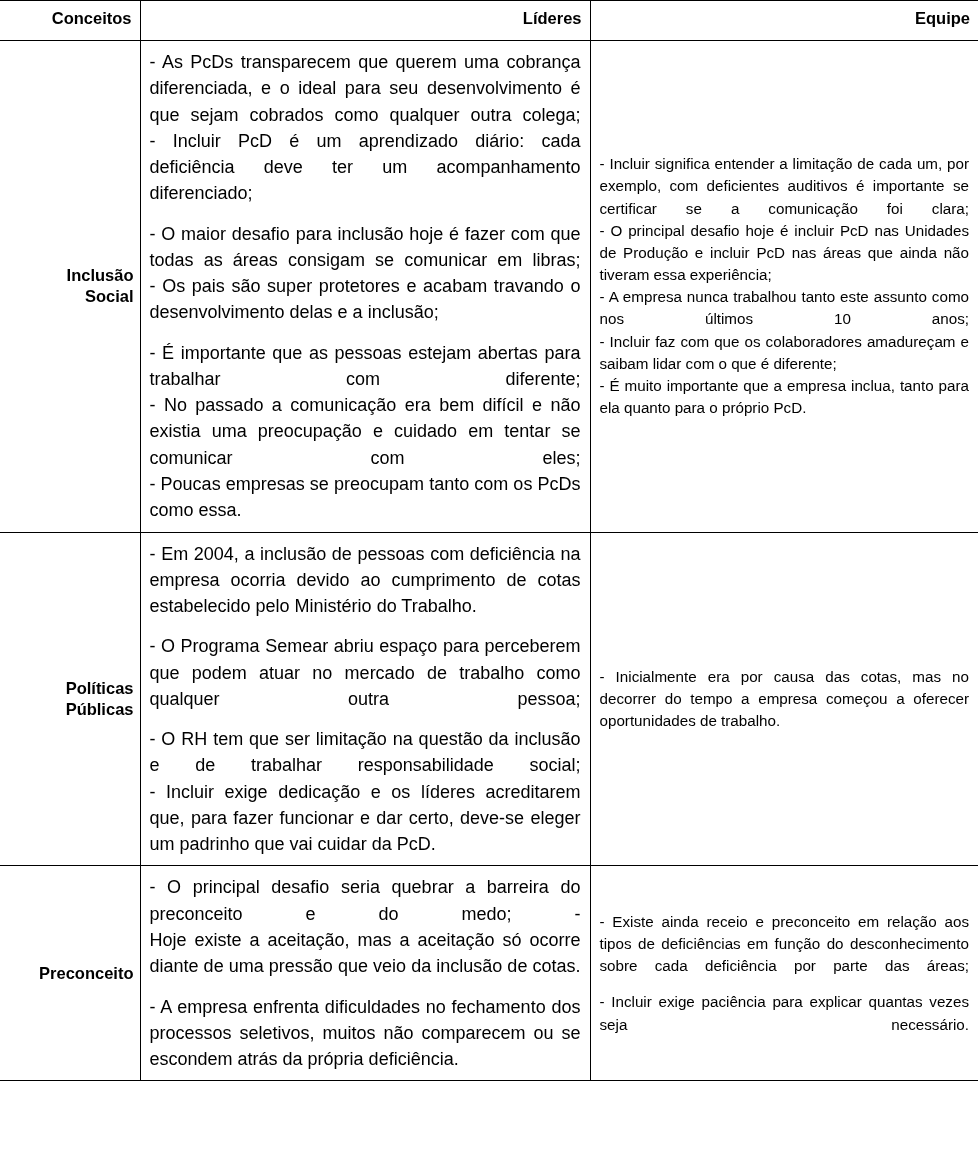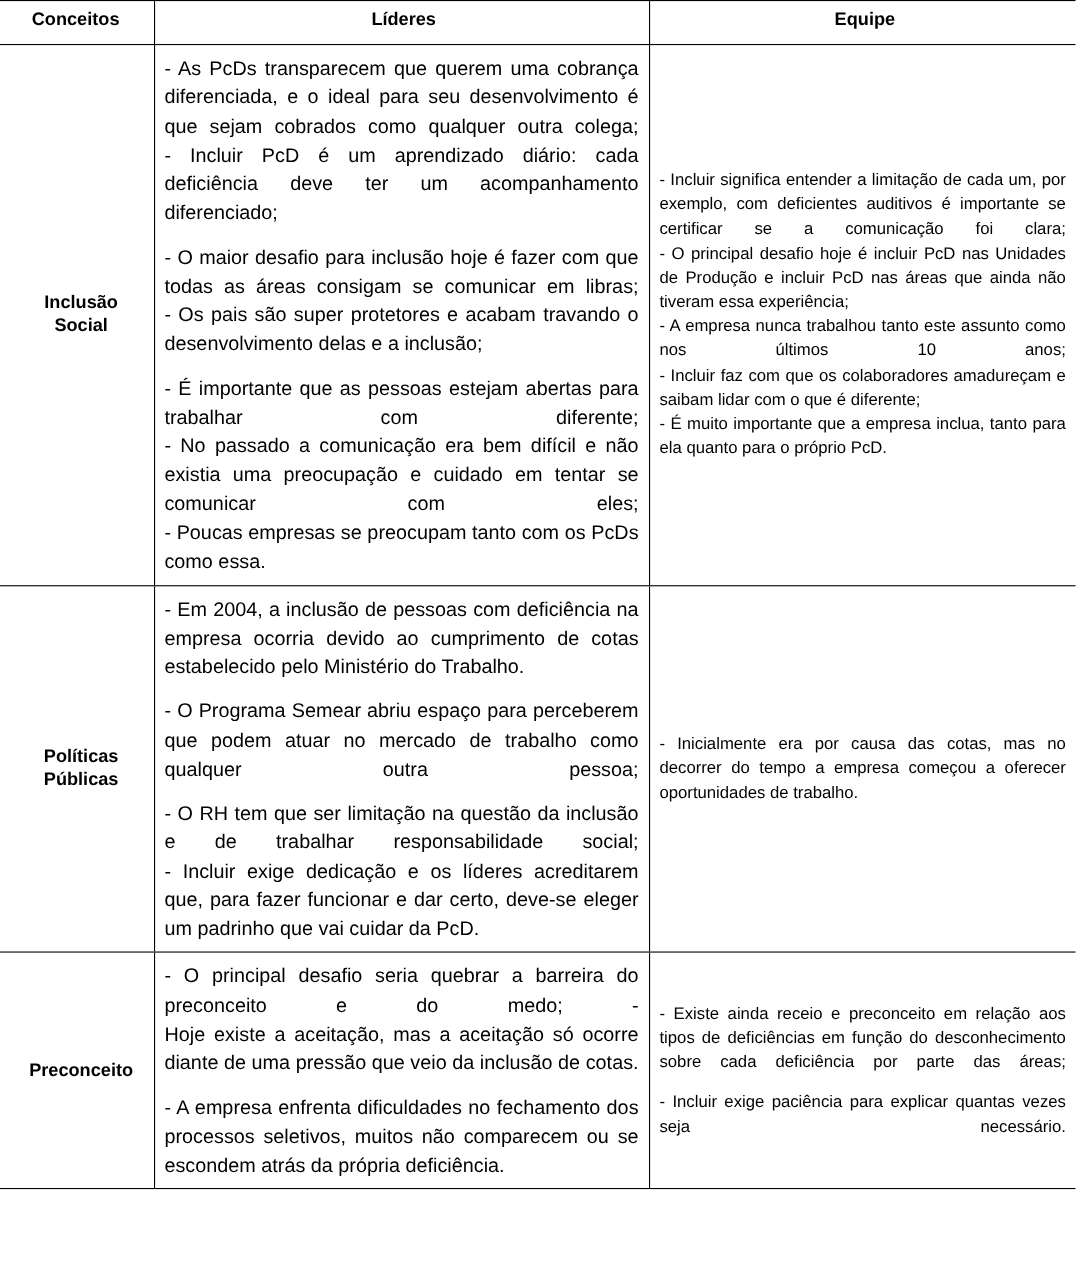"Conceitos" thead th { text-align: center -> right }
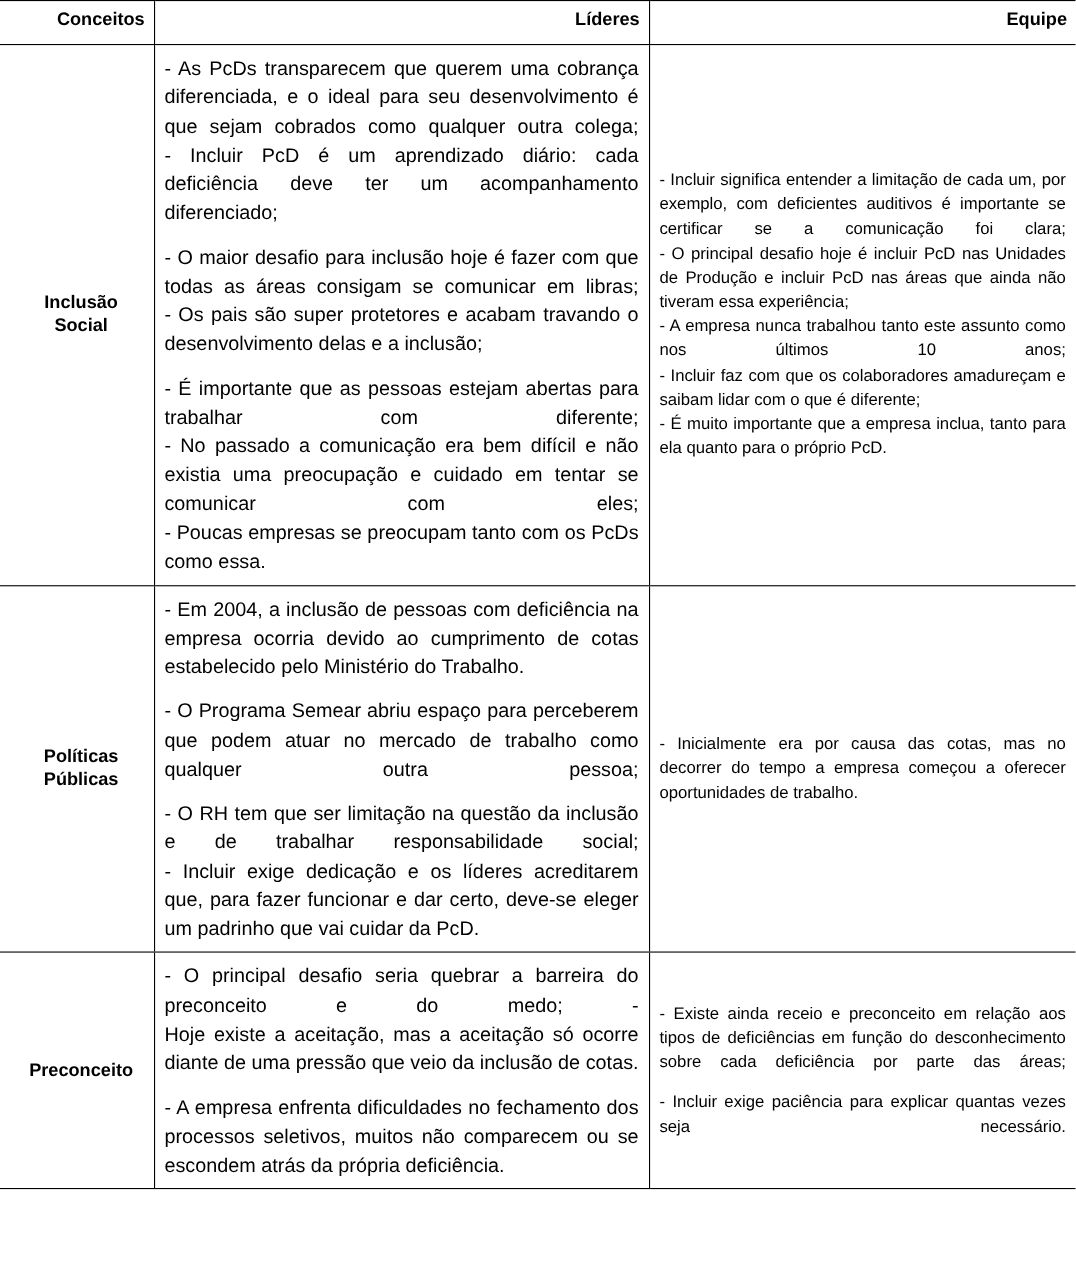"Inclusão" td.cell-conceito { text-align: center -> right }
